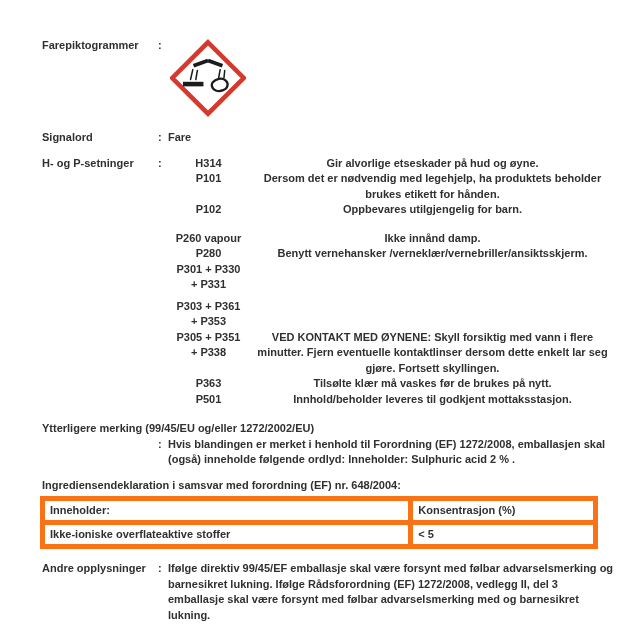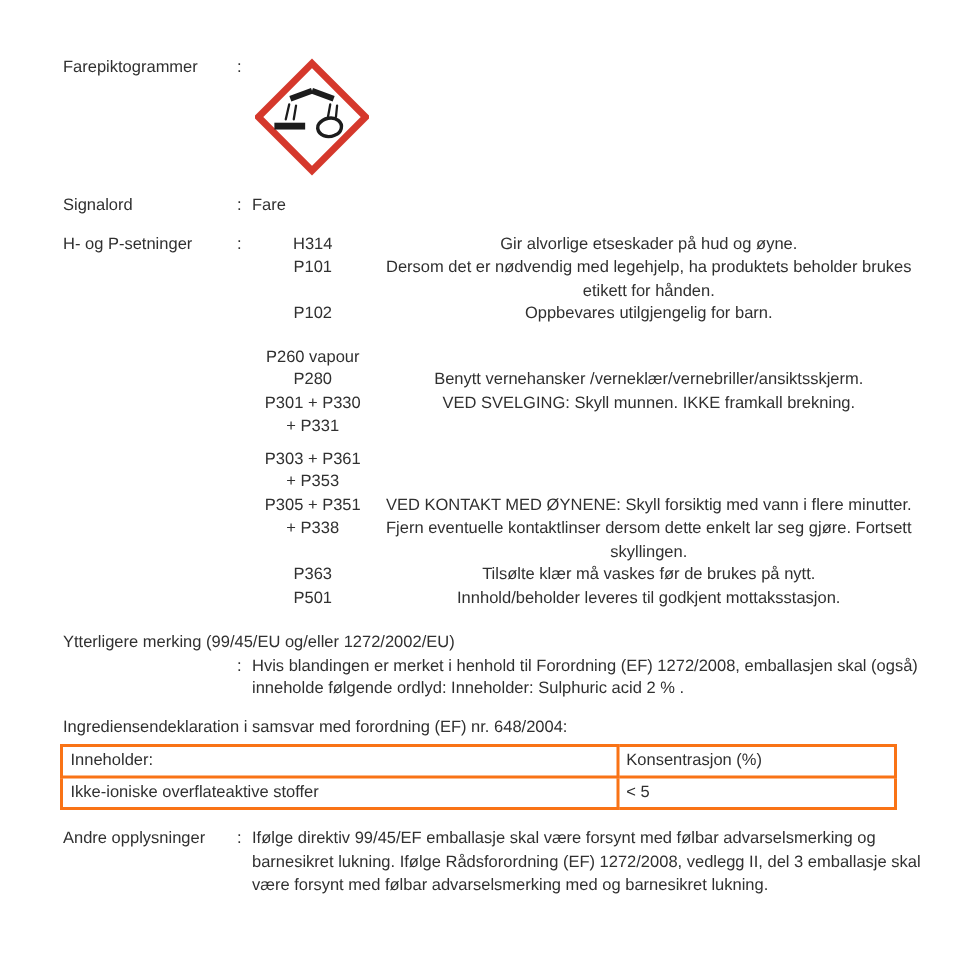"Farepiktogrammer" .doc { font-weight: none -> bold }
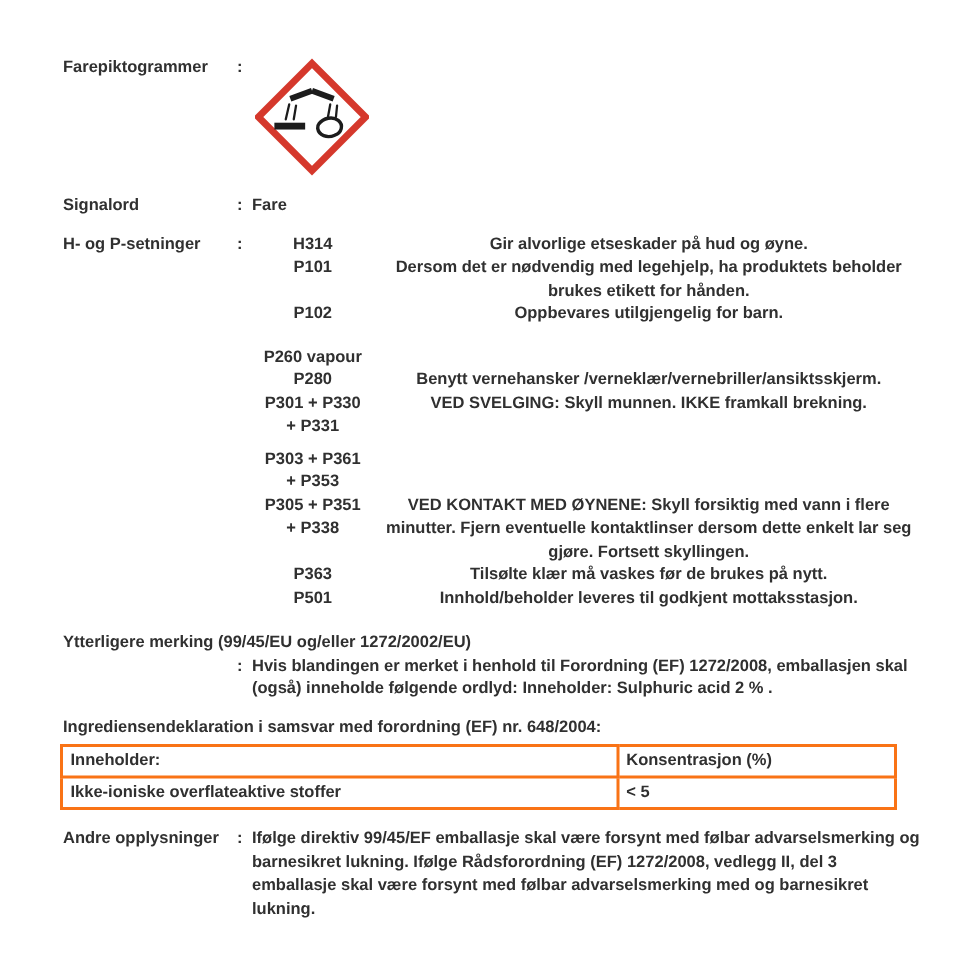"Ikke innånd damp." div.txt { html: none -> <div>Ikke innånd damp.</div> }
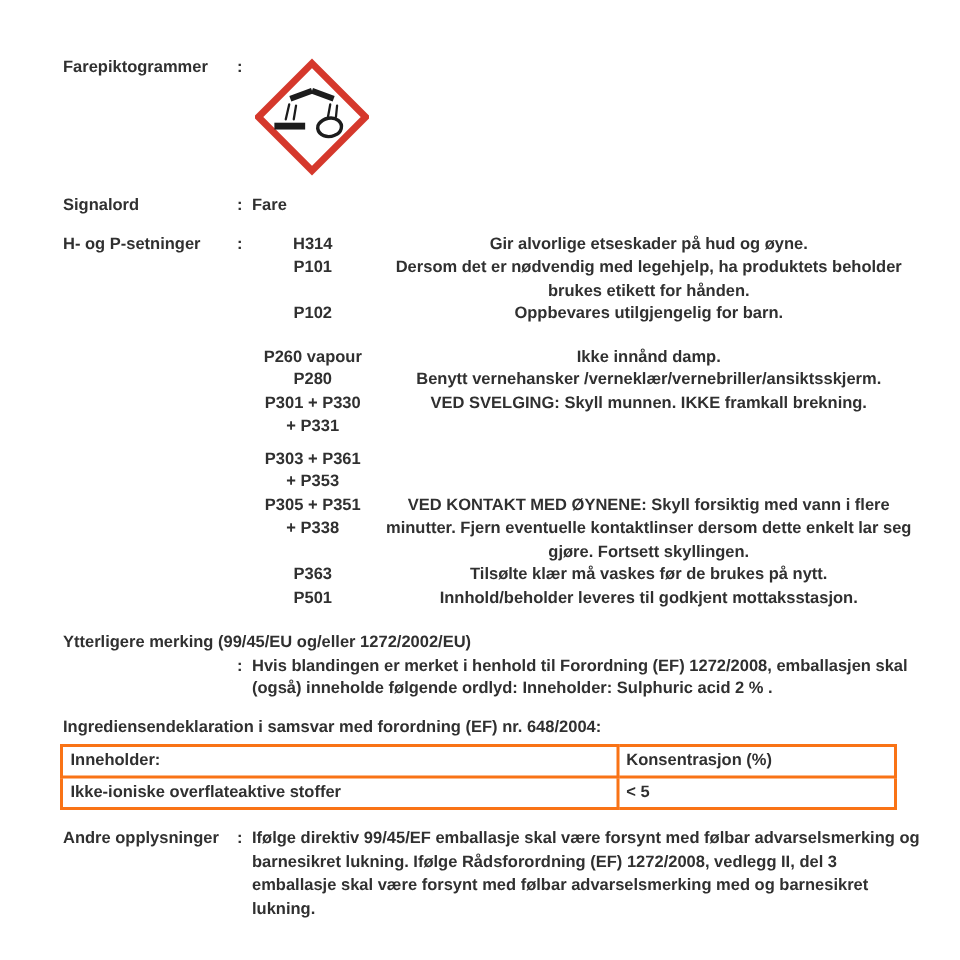"VED SVELGING: Skyll munnen. IKKE" div.txt { html: <div>VED SVELGING: Skyll munnen. IKKE framkall brekning.</div> -> none }
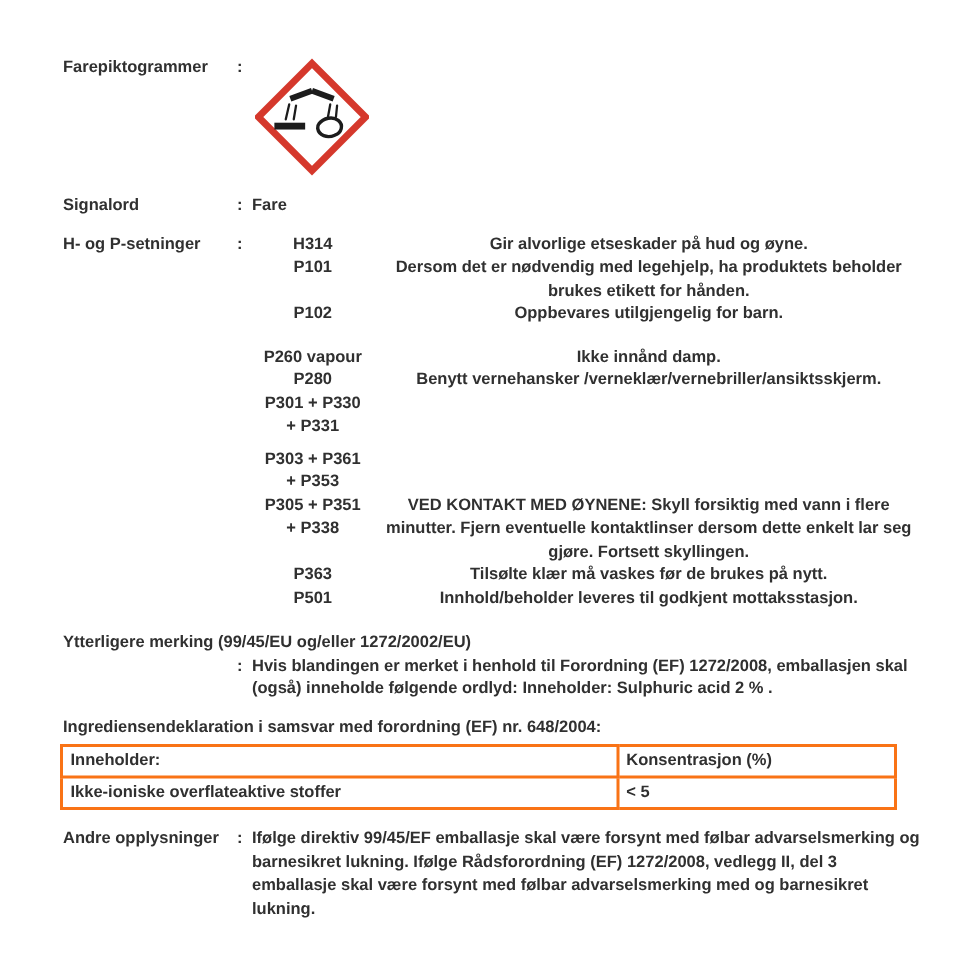"Inneholder:" .ing-table td { border: 2px solid #f97316 -> 5px solid #f97316 }
